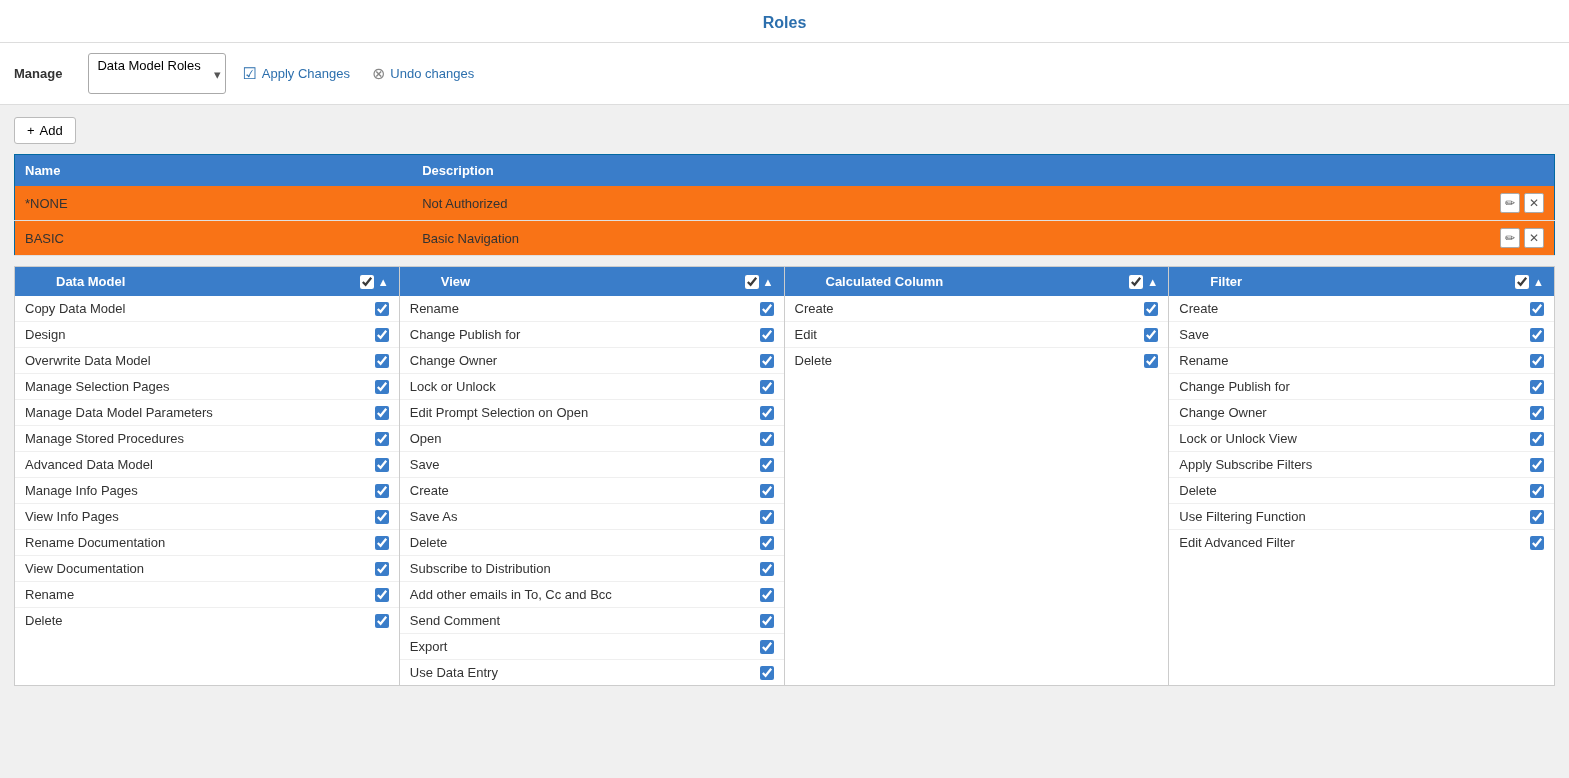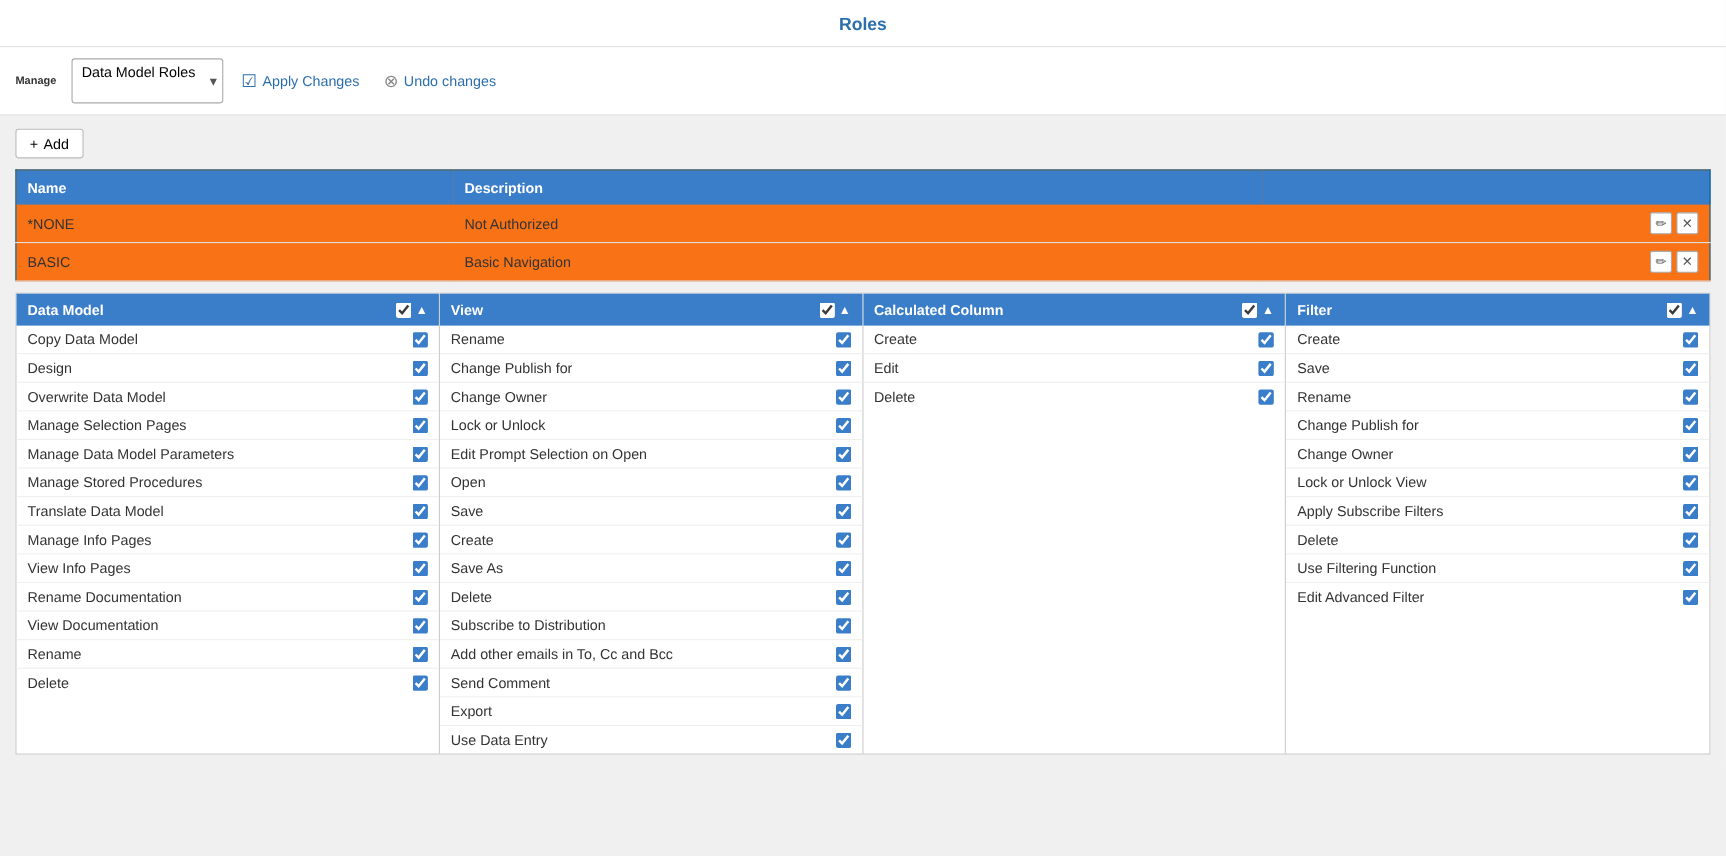"Manage" .manage-label { font-size: 10px -> 13px; margin-right: 4px -> 16px }
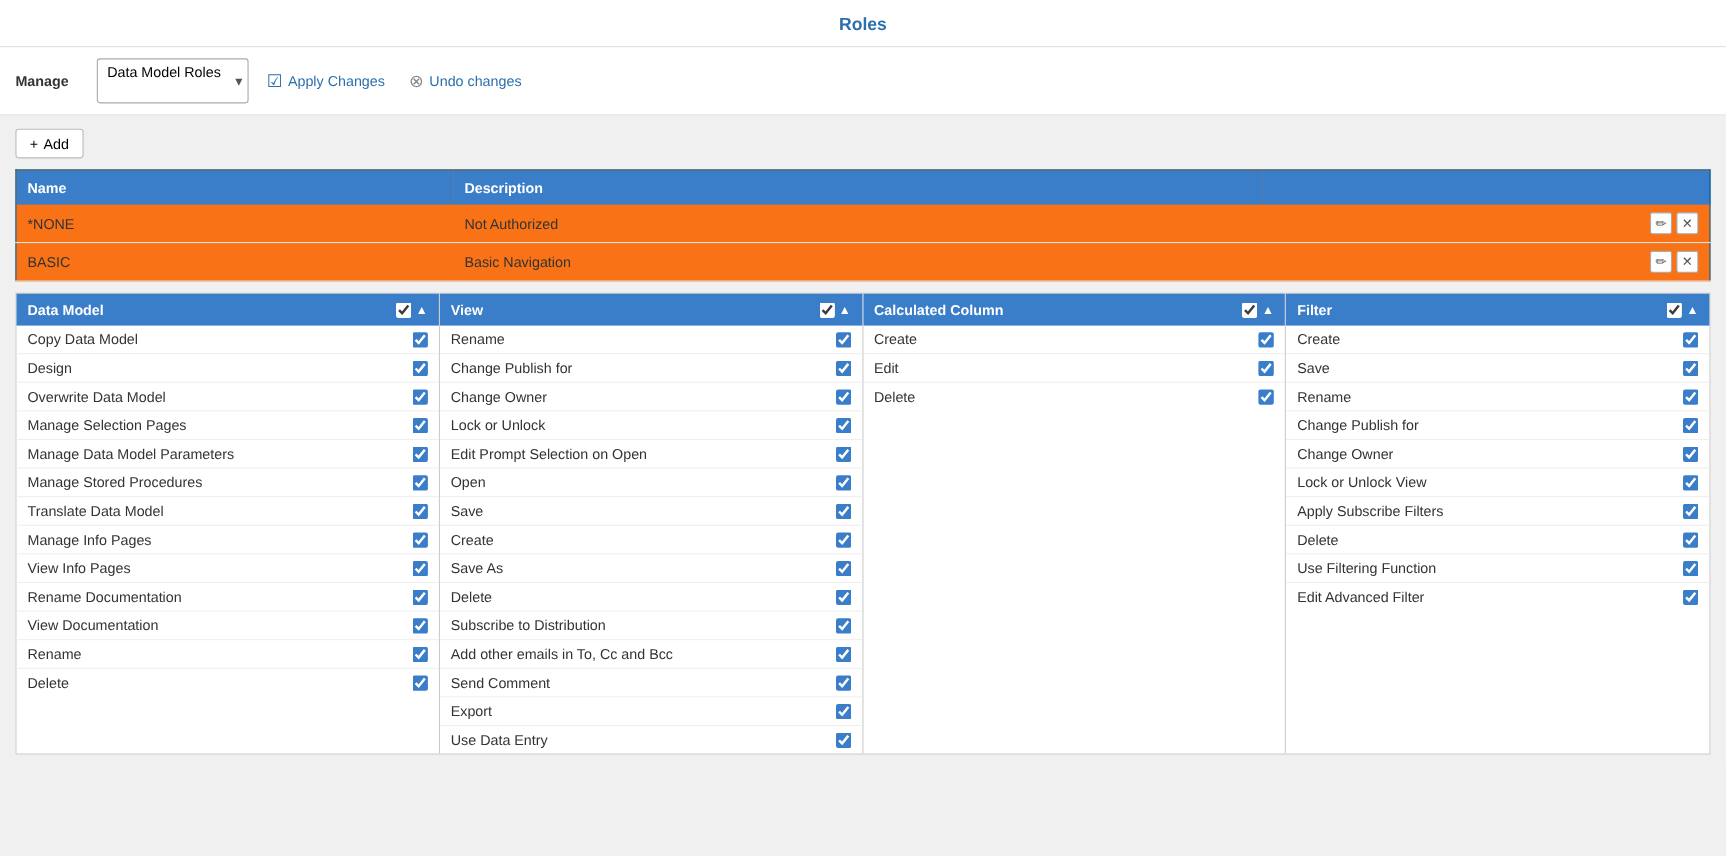"Data Model" .perm-header-title { margin-left: none -> 31px }
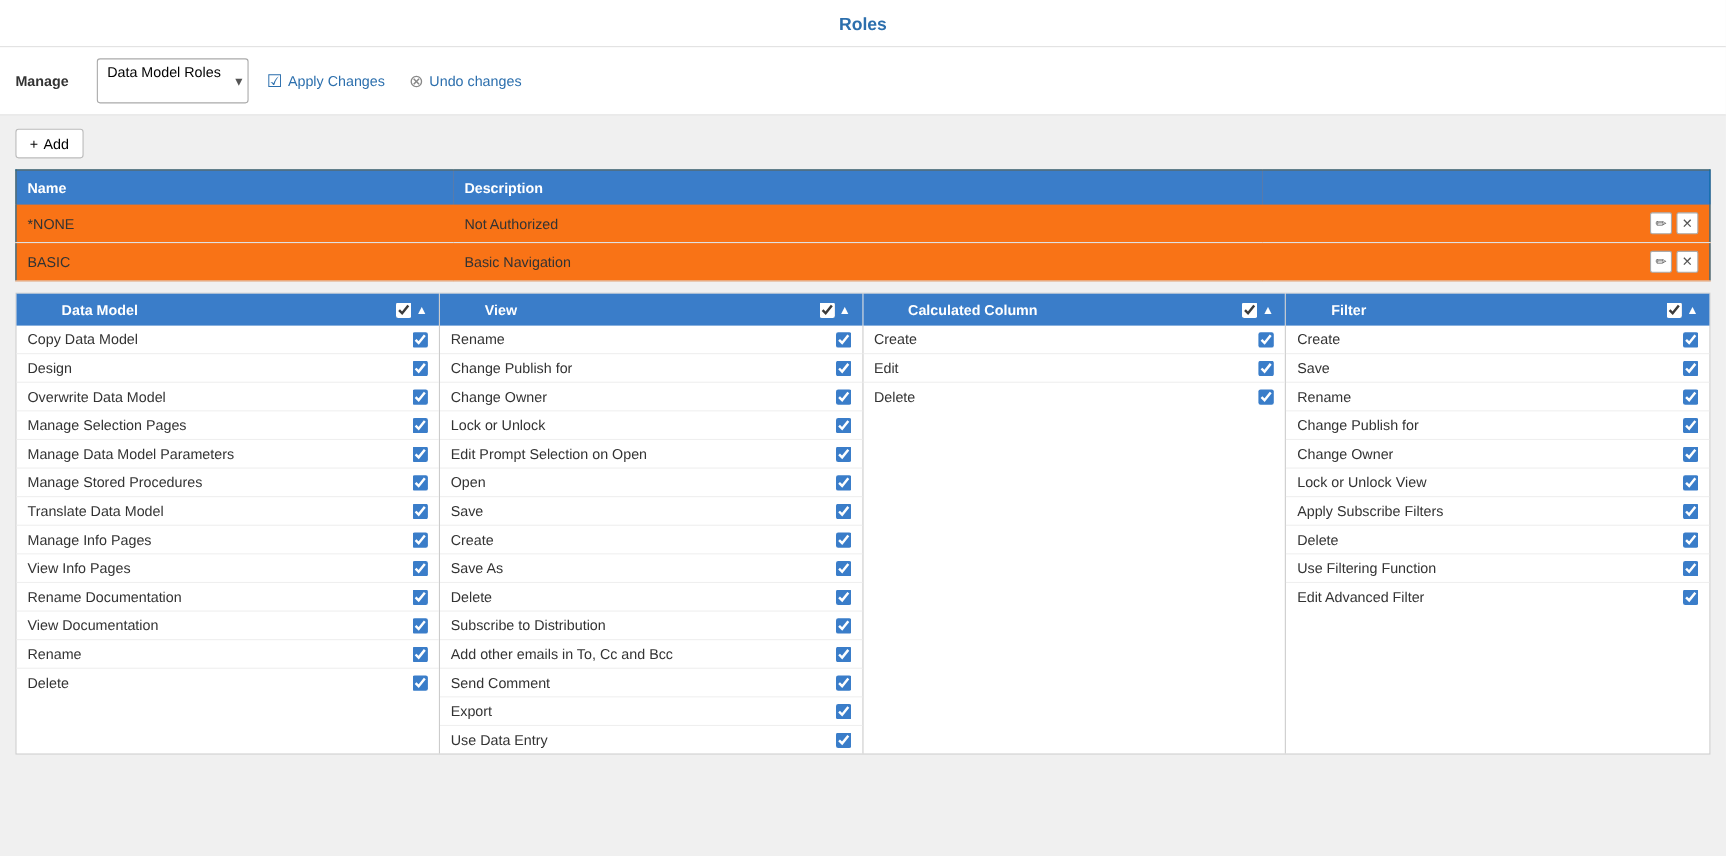"Translate Data Model" label { text: Translate -> Advanced }
